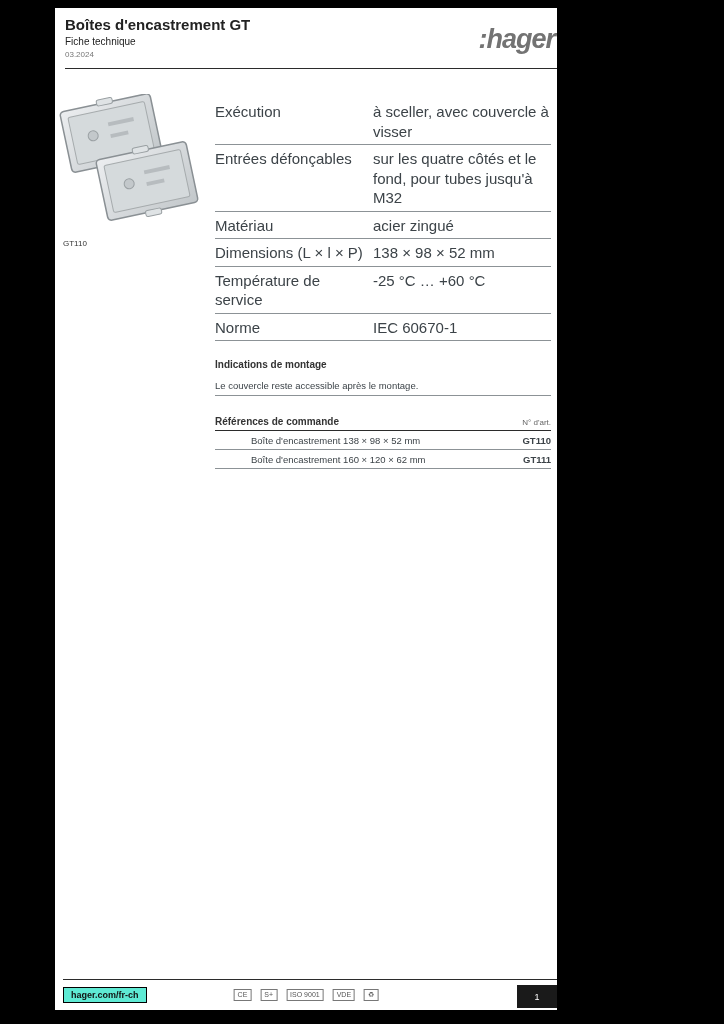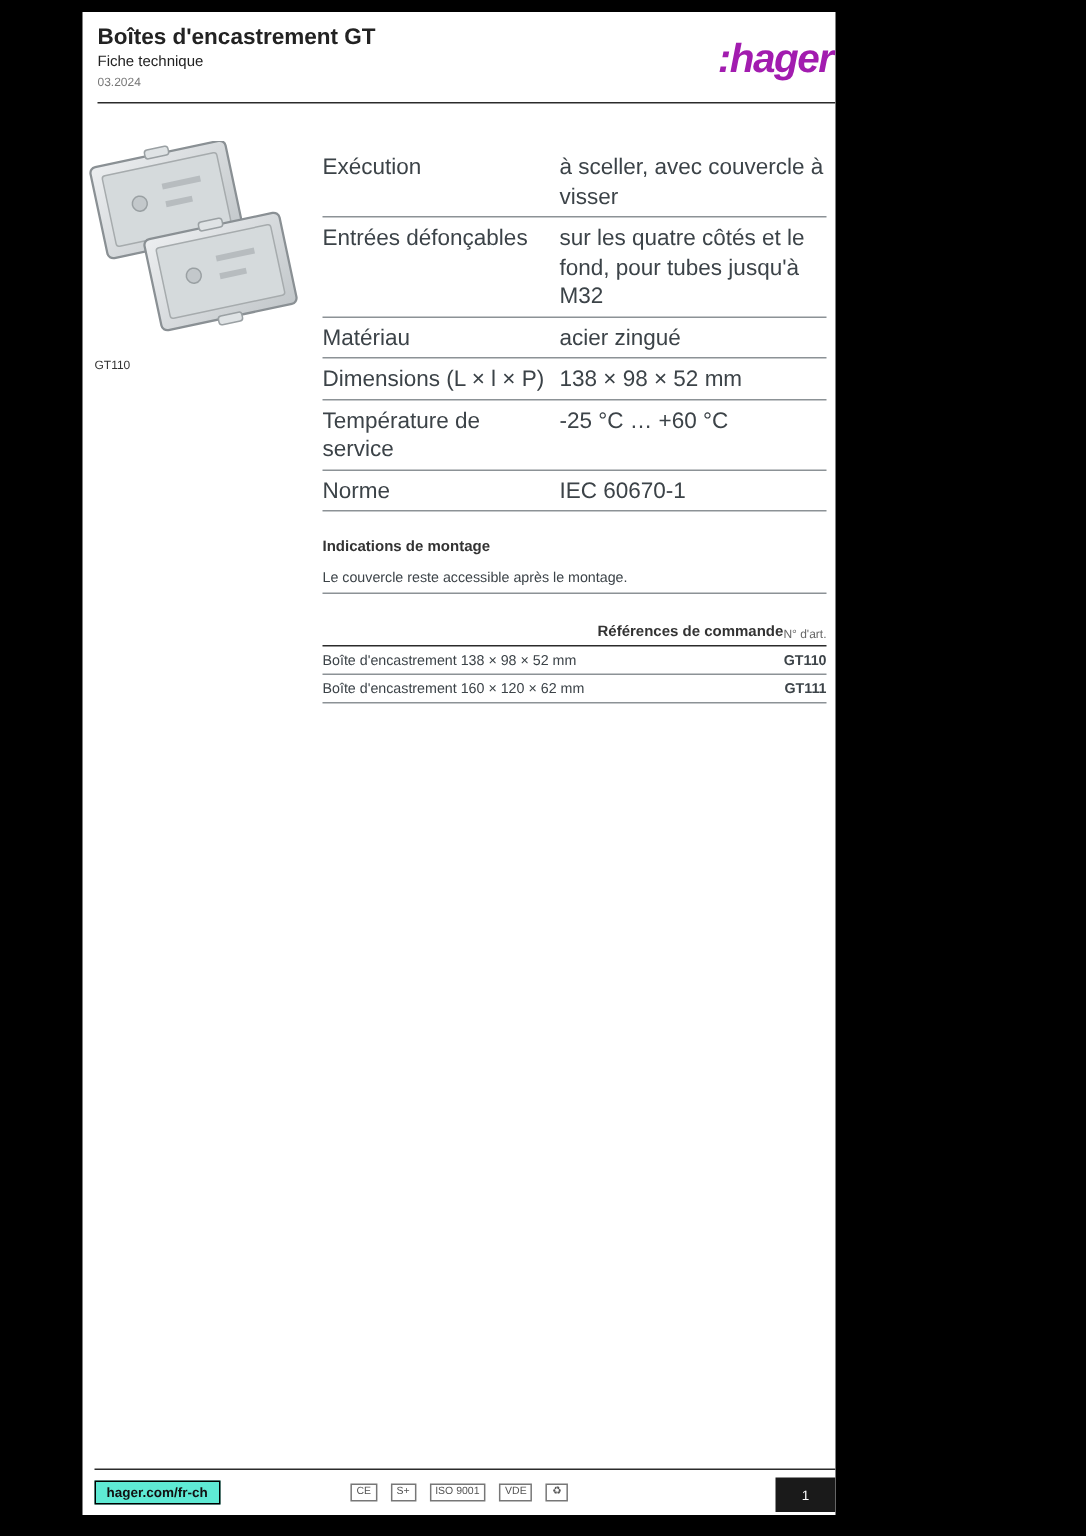":hager" .logo { color: #a21caf -> #737373 }
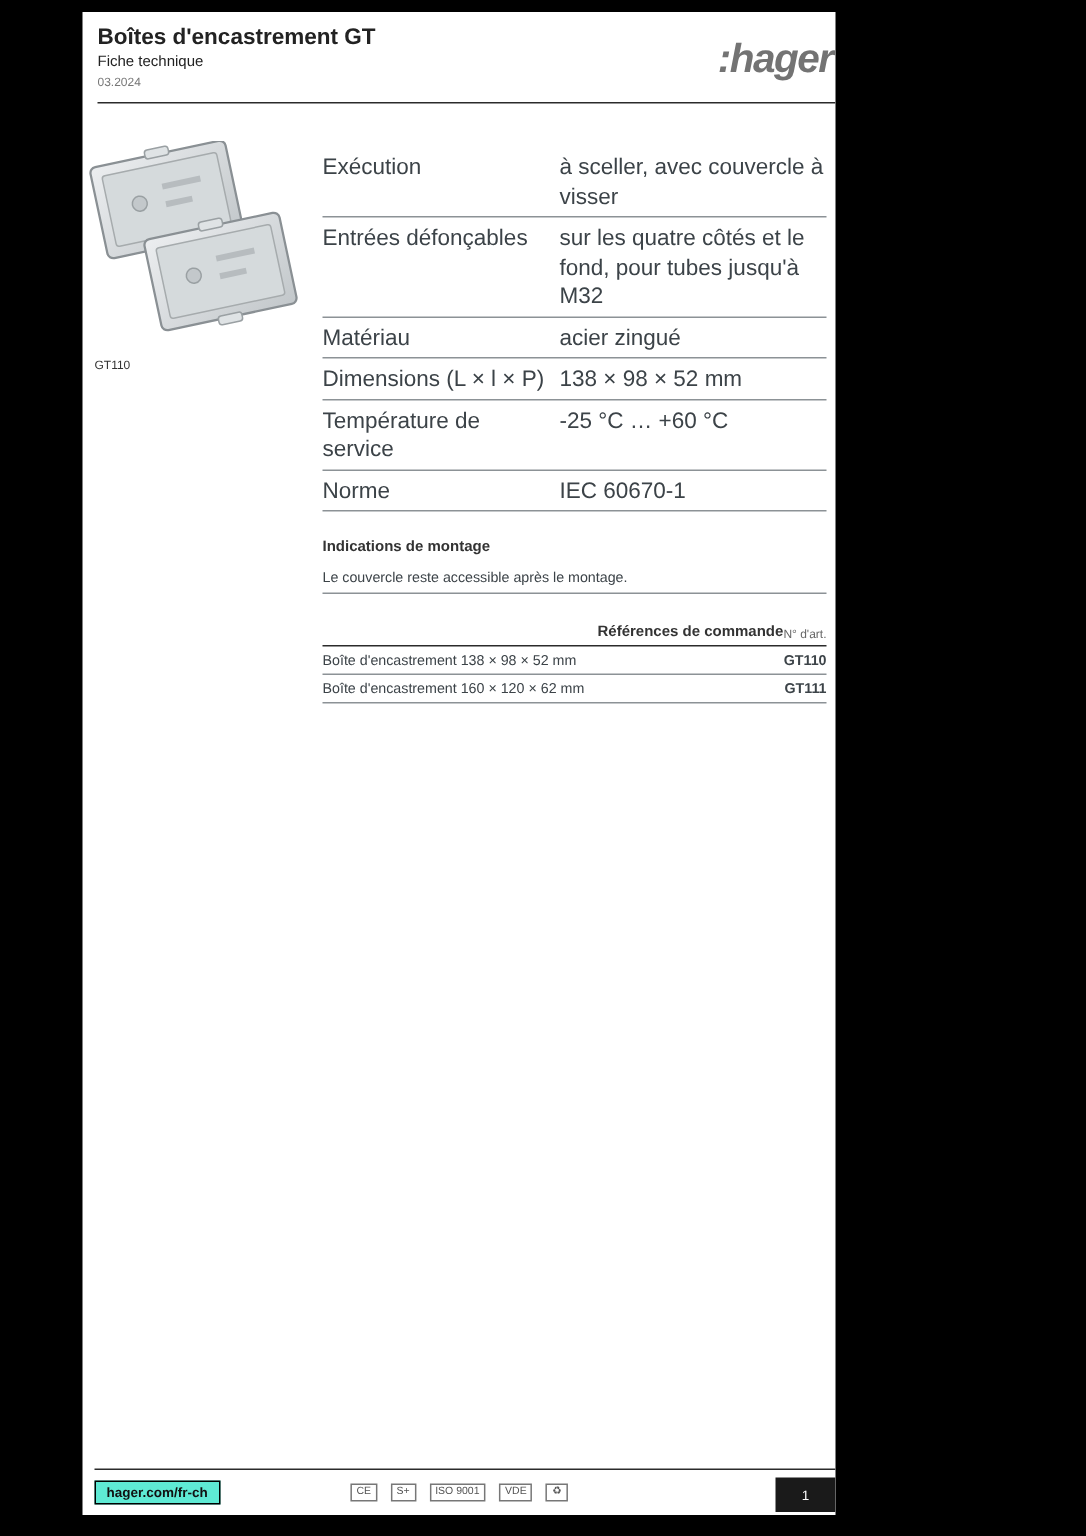"Références de commande" .order-head { text-align: right -> none }
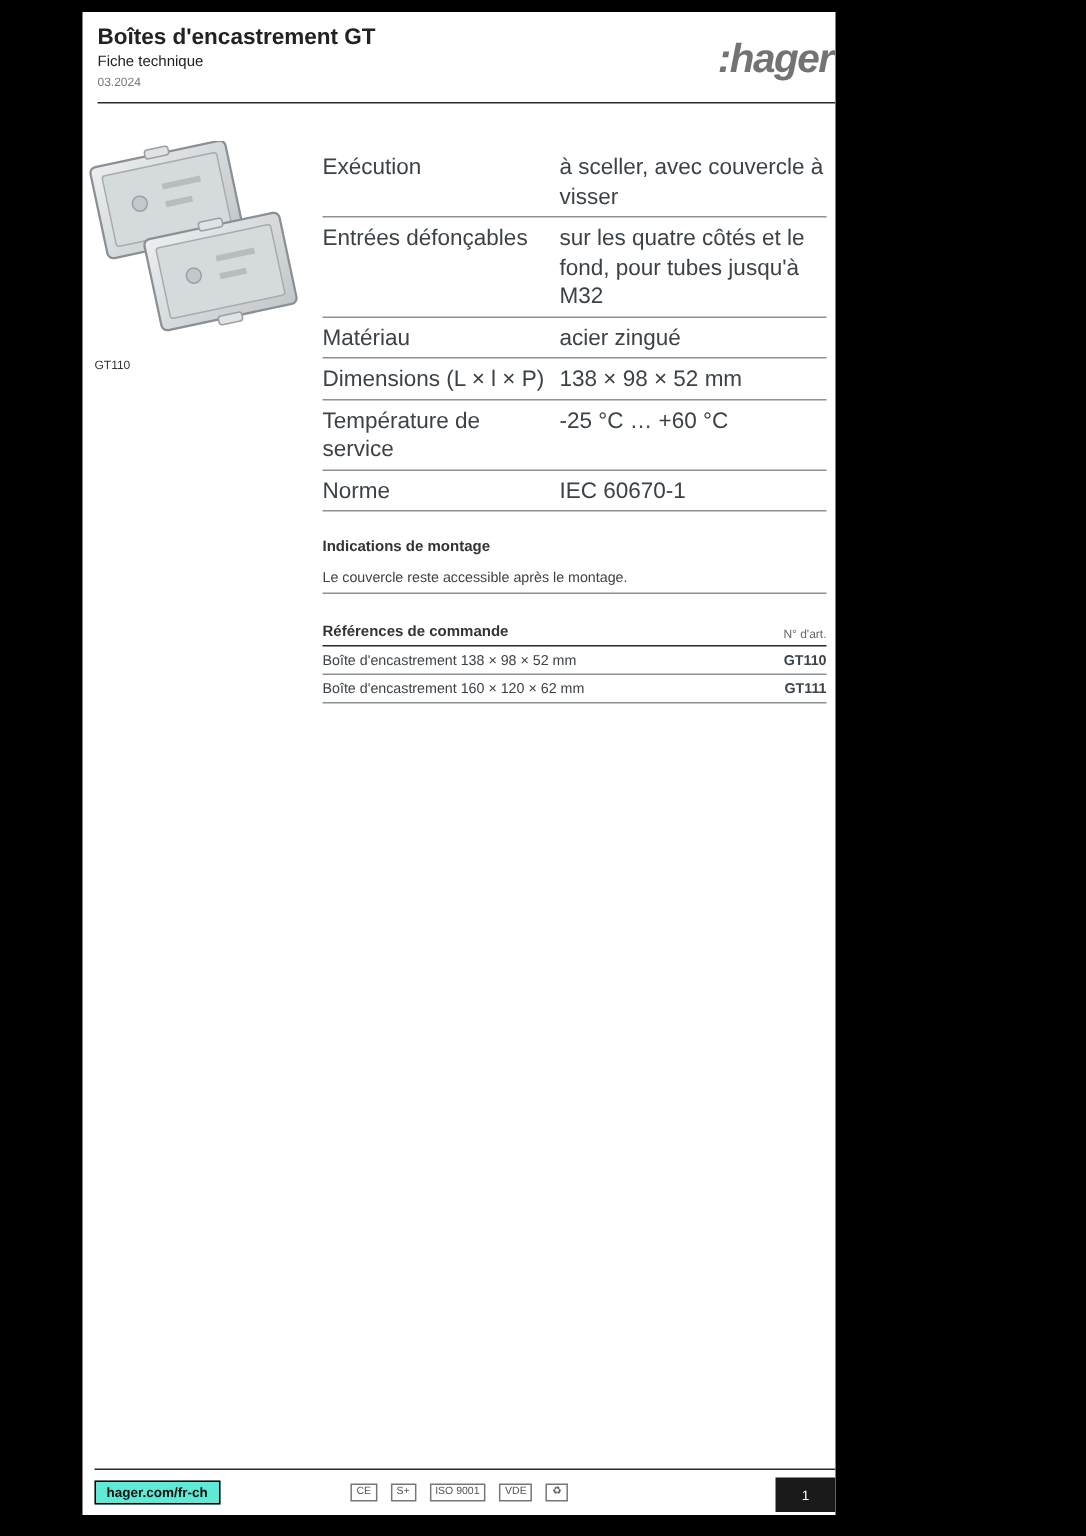"Boîte d'encastrement 138 × 98" .order-label { margin-left: none -> 36px }
